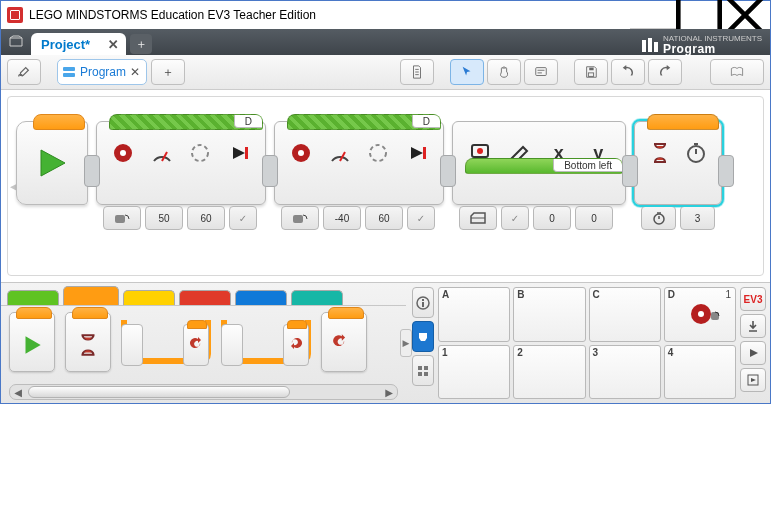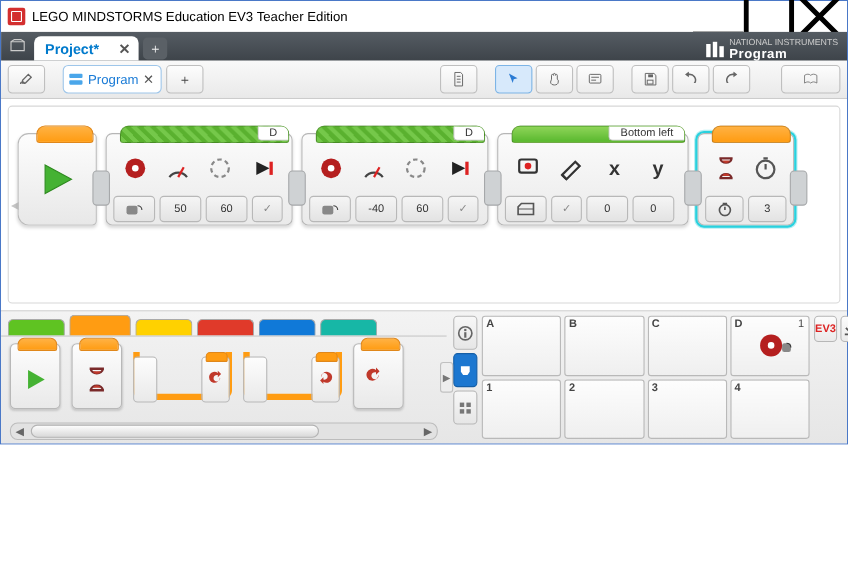"Bottom left" .blk.green .hdr { margin-top: none -> 44px }
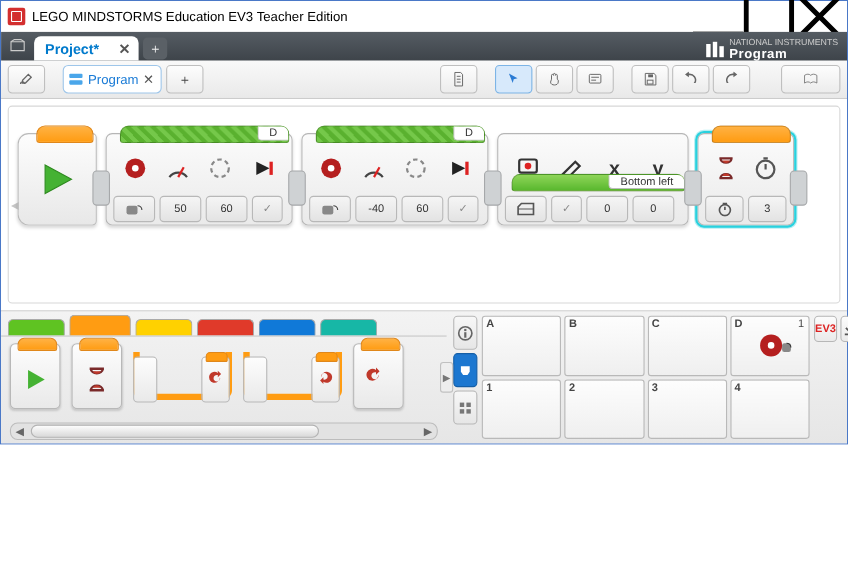"50" .blk .val { margin-top: none -> 28px }
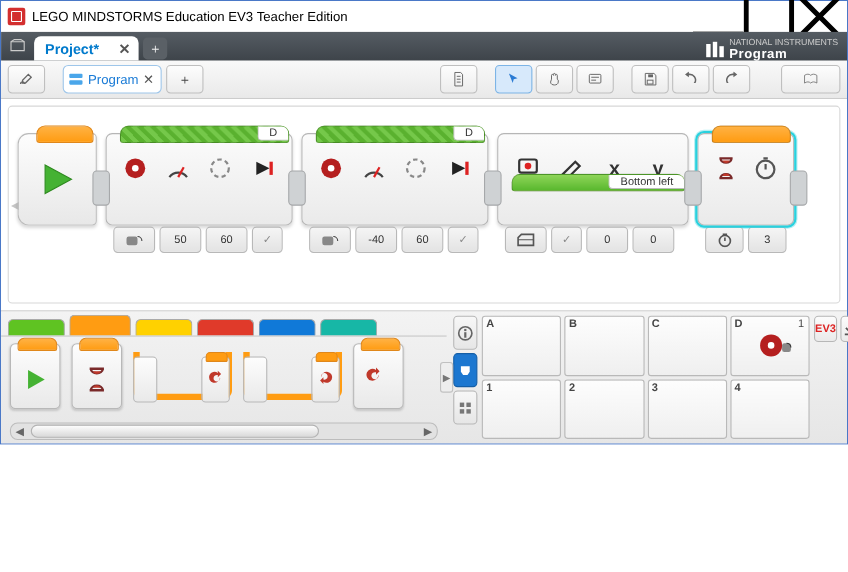"EV3" .ctrl-side { flex-direction: row -> column }
